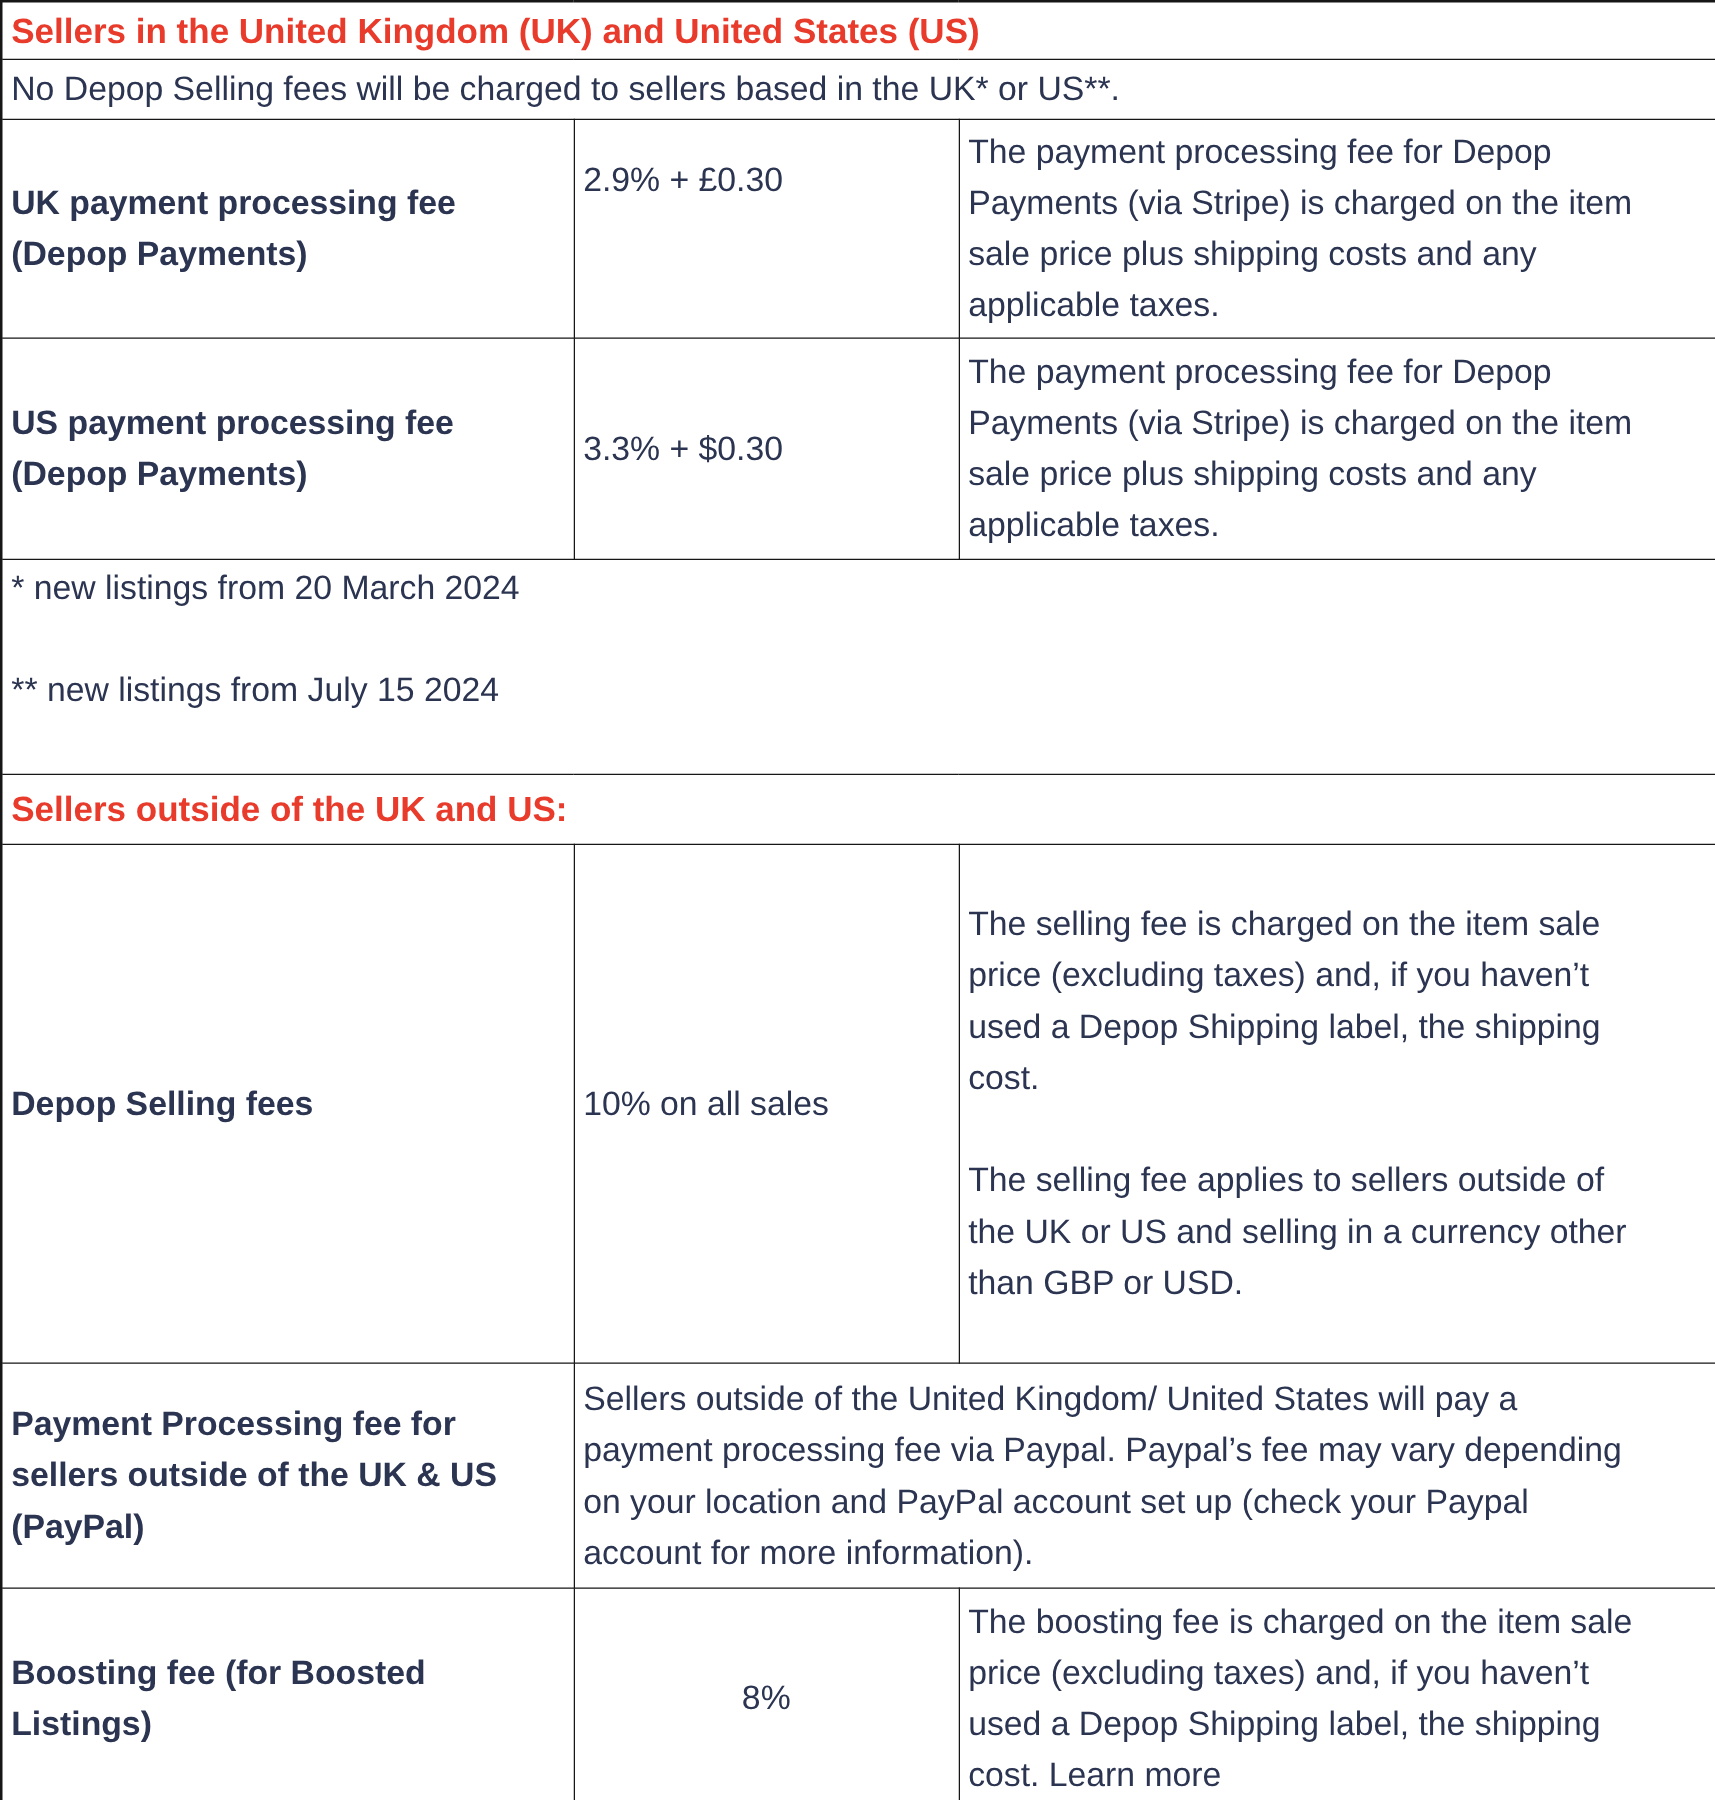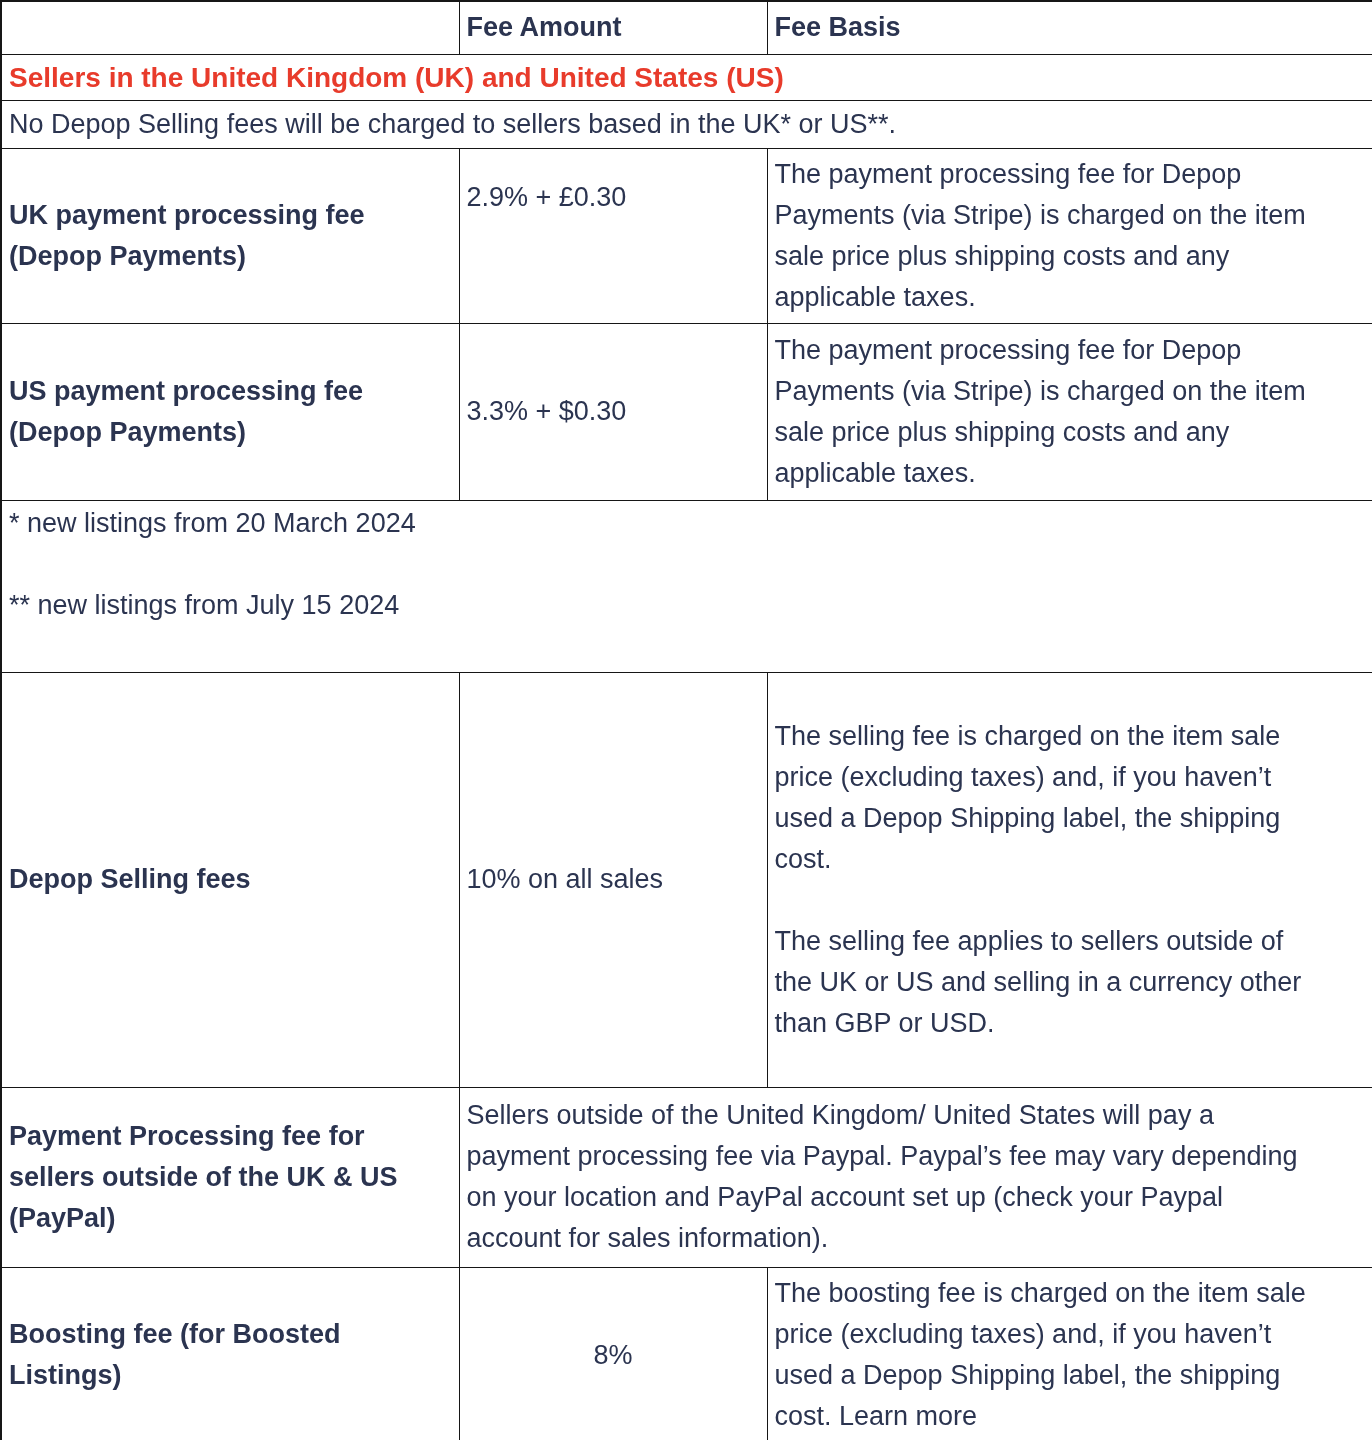"Fee Amount" tr.h53 { html: <tr> <td></td> <td>Fee Amount</td> <td>Fee Basis</td> </tr> -> none }
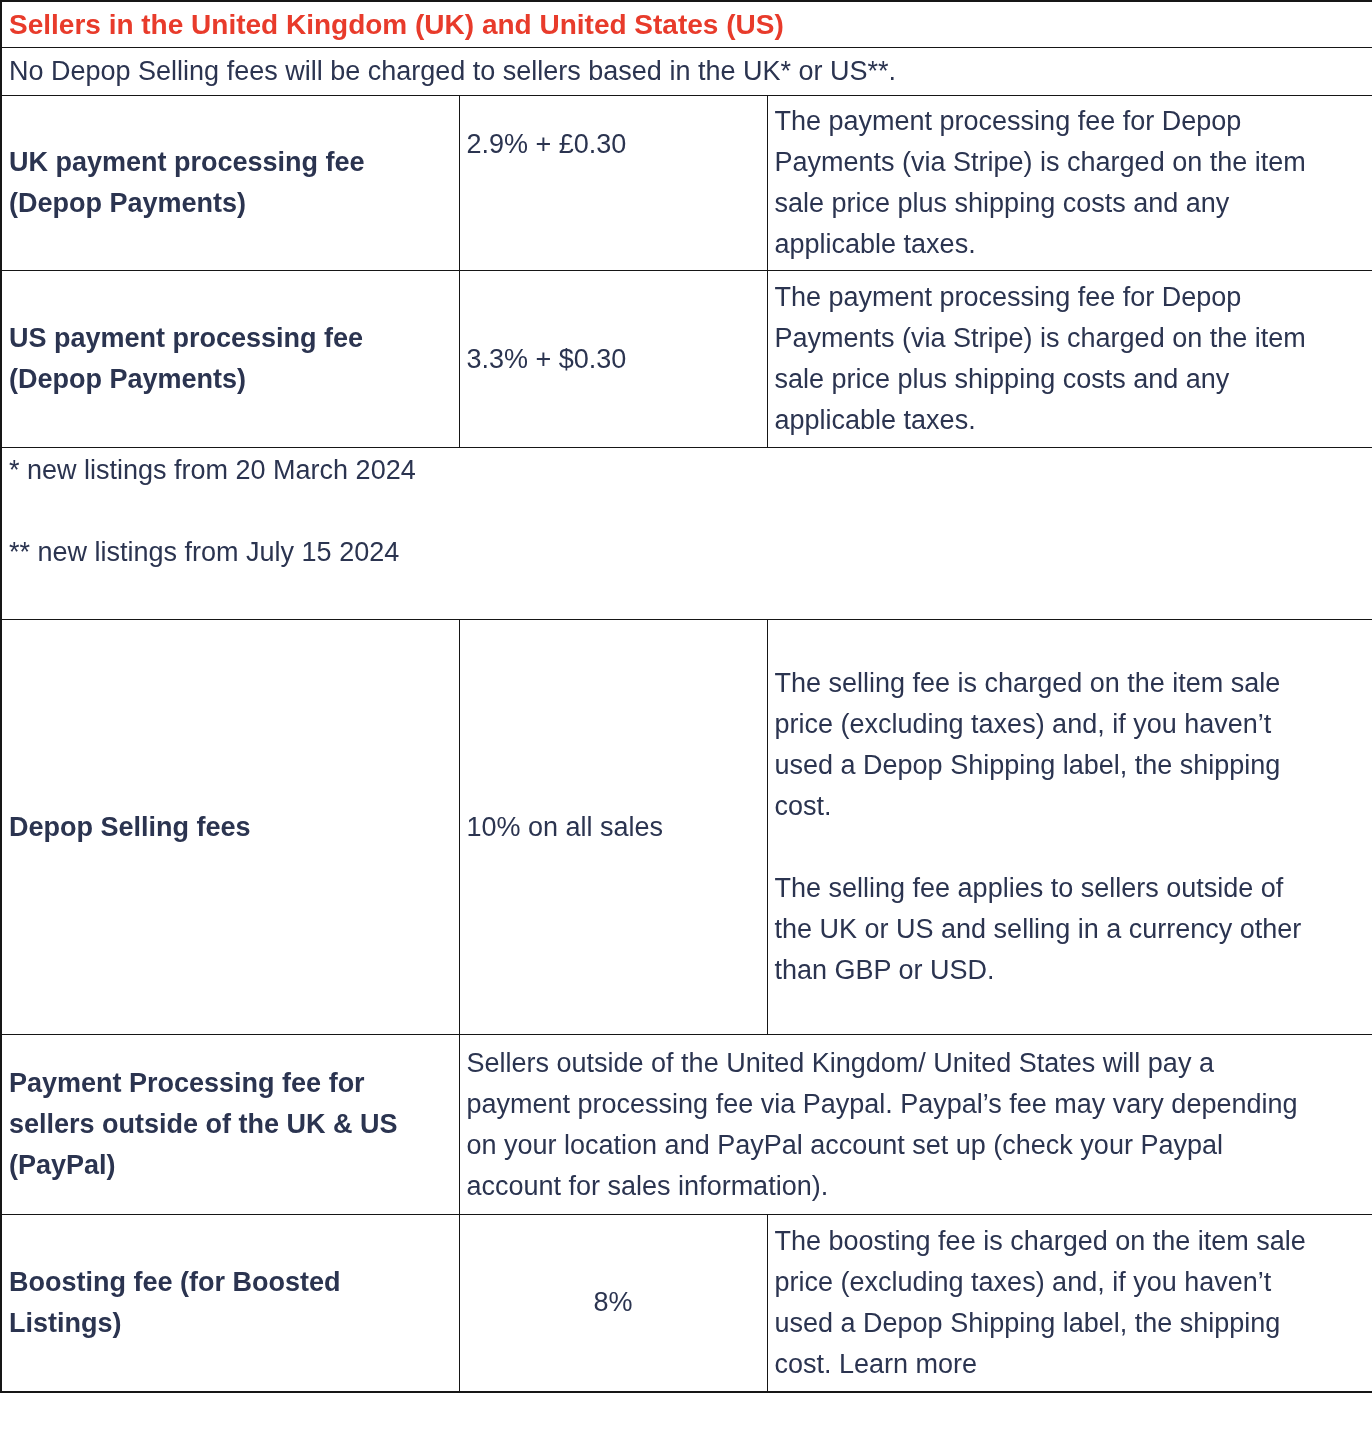"Sellers outside of the UK and" tr.red-row { html: none -> <tr> <td>Sellers outside of the UK and US:</td> </tr> }
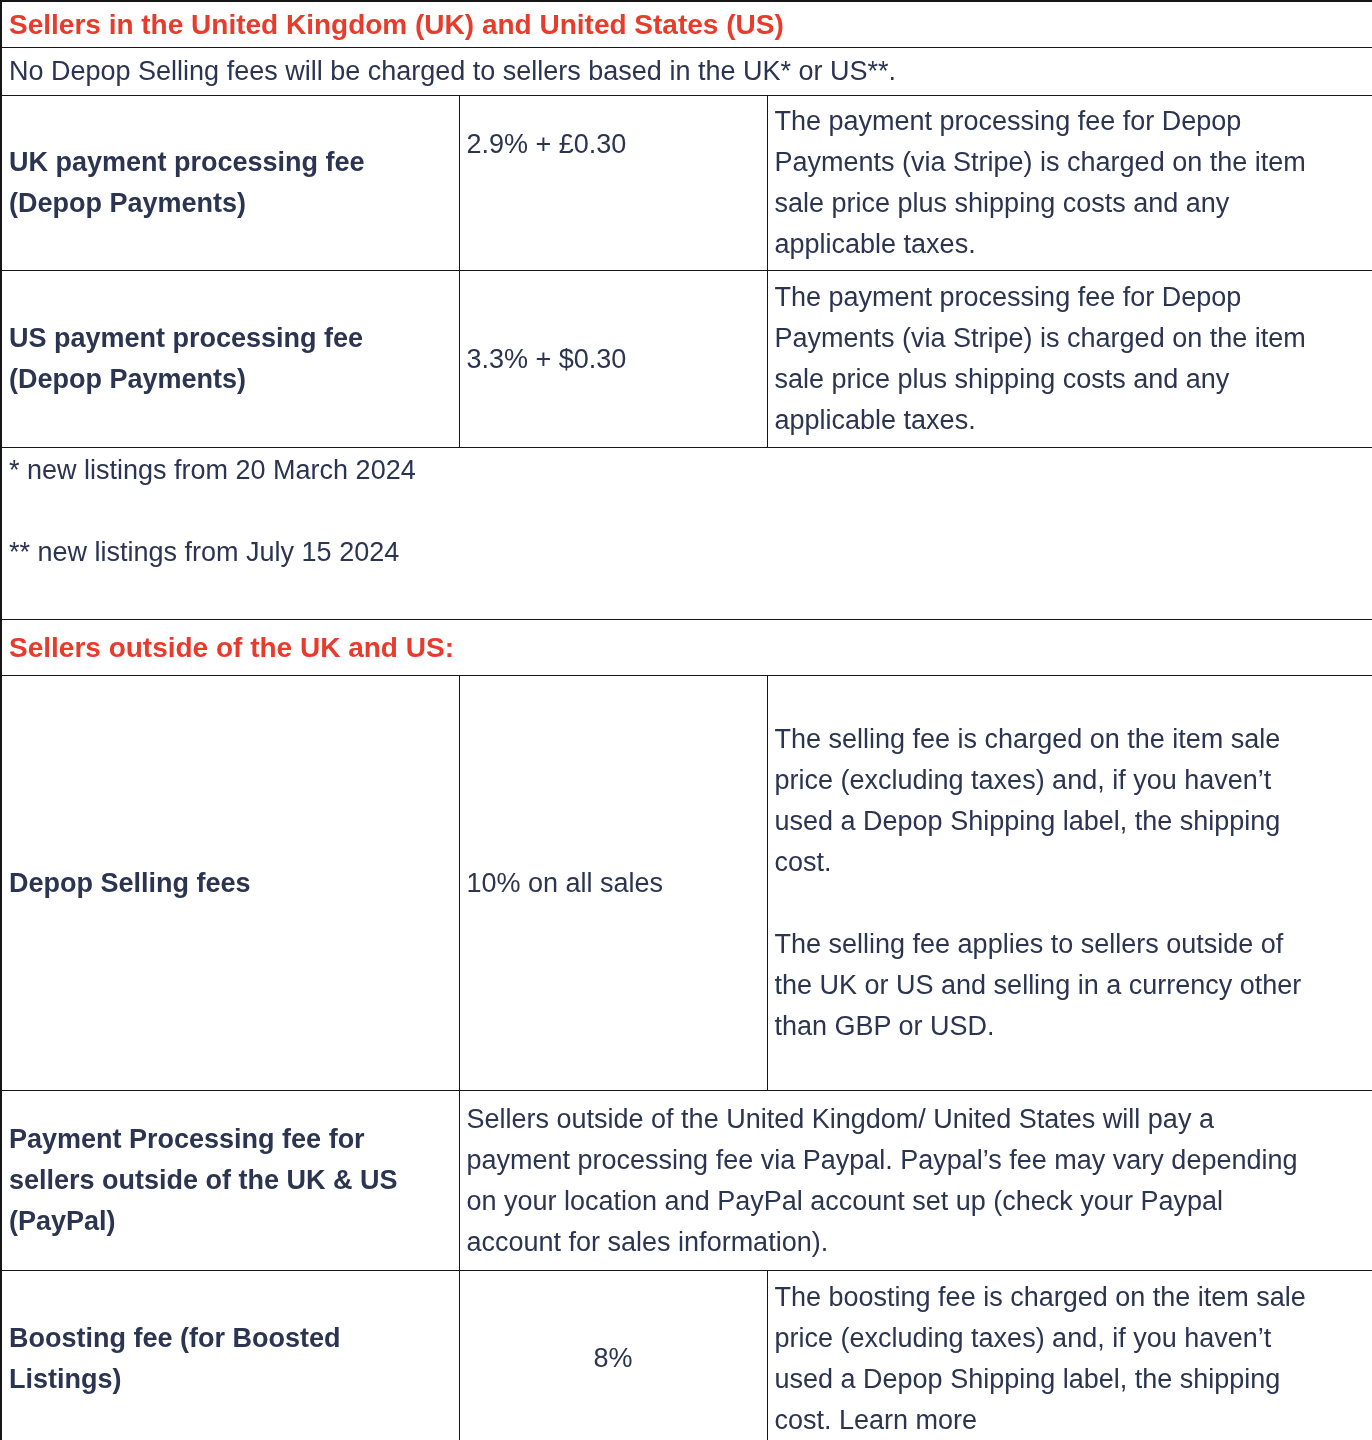"Sellers outside of the United" td { text: sales -> more }
